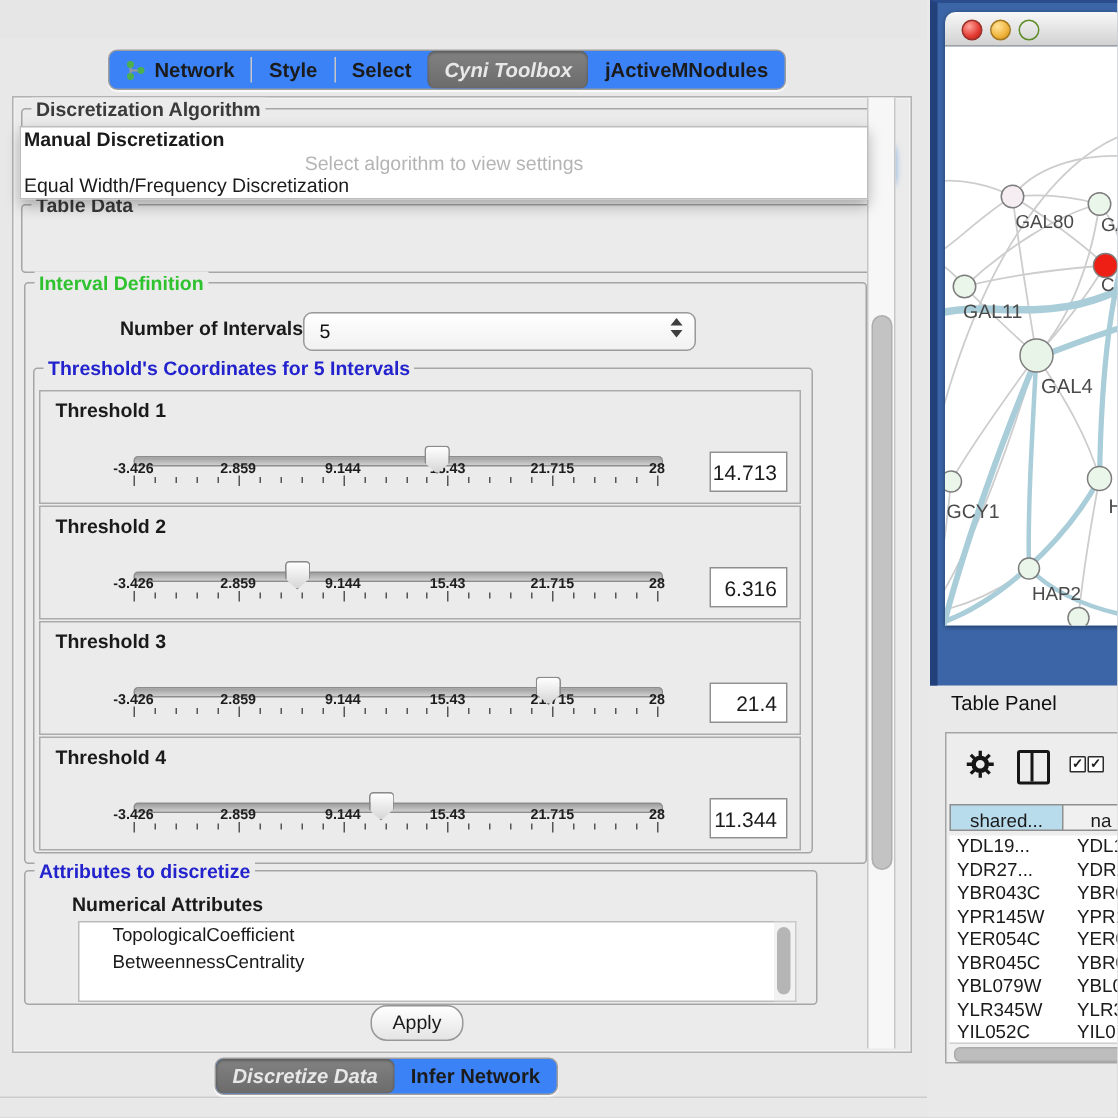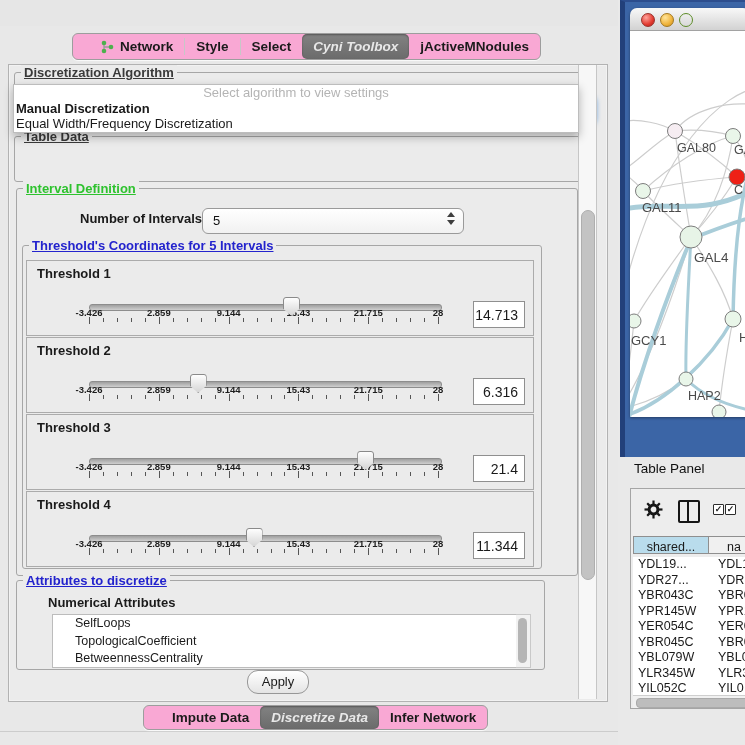"Network" .segbar { background: #f9a8d4 -> #3b82f6; padding-left: 17px -> none }
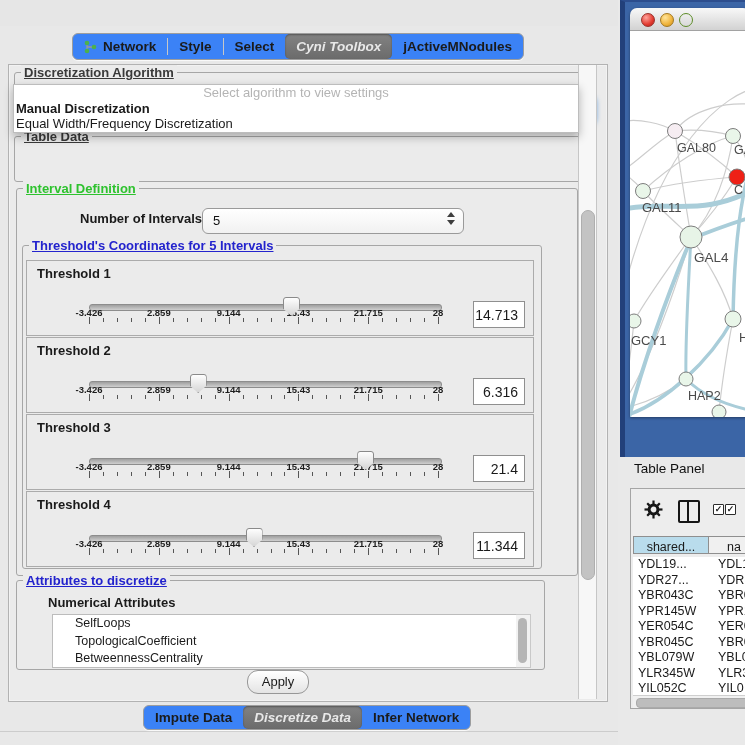"Discretization Algorithm" .gtitle { text-decoration: underline -> none }
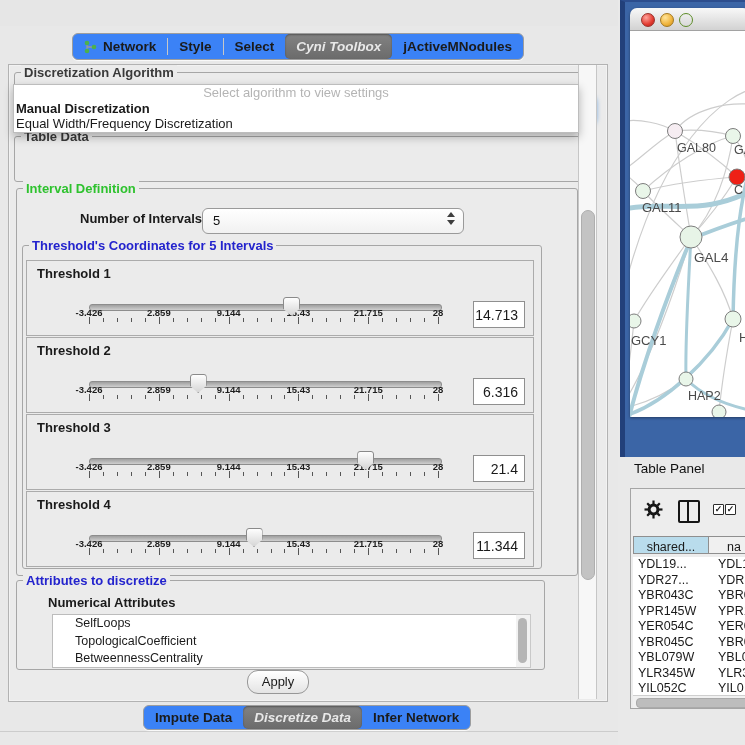"Select algorithm to view settings" div.popt { order: before "Manual Discretization" -> after "Manual Discretization" }
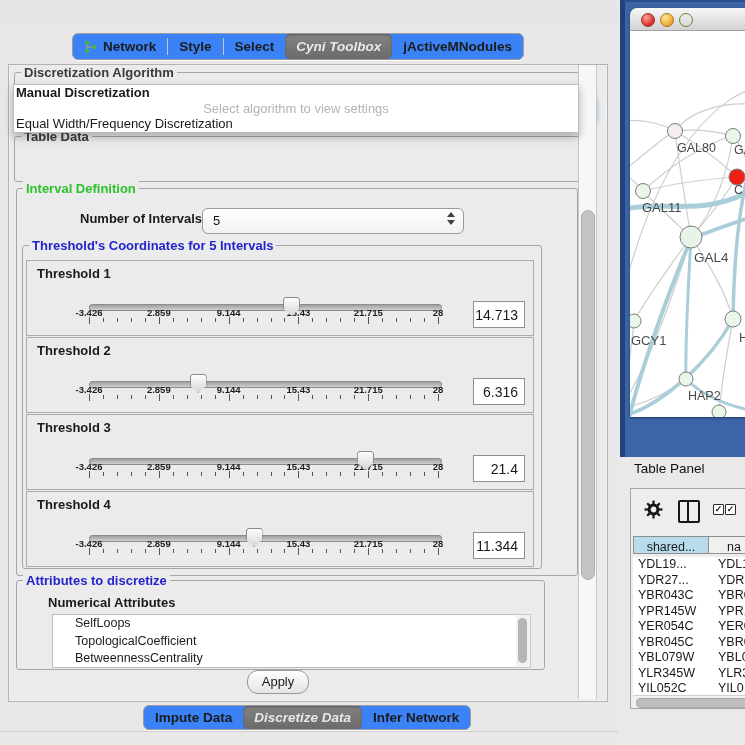"SelfLoops" div.attritem { html: <div>SelfLoops</div> -> none }
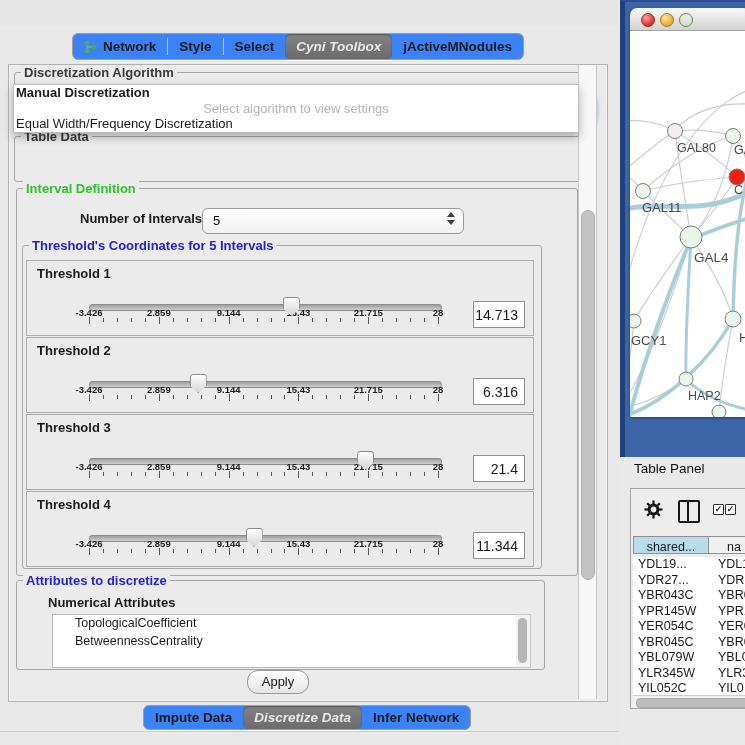"Impute Data" div.seg { html: <div> <span>Impute Data</span> </div> -> none }
